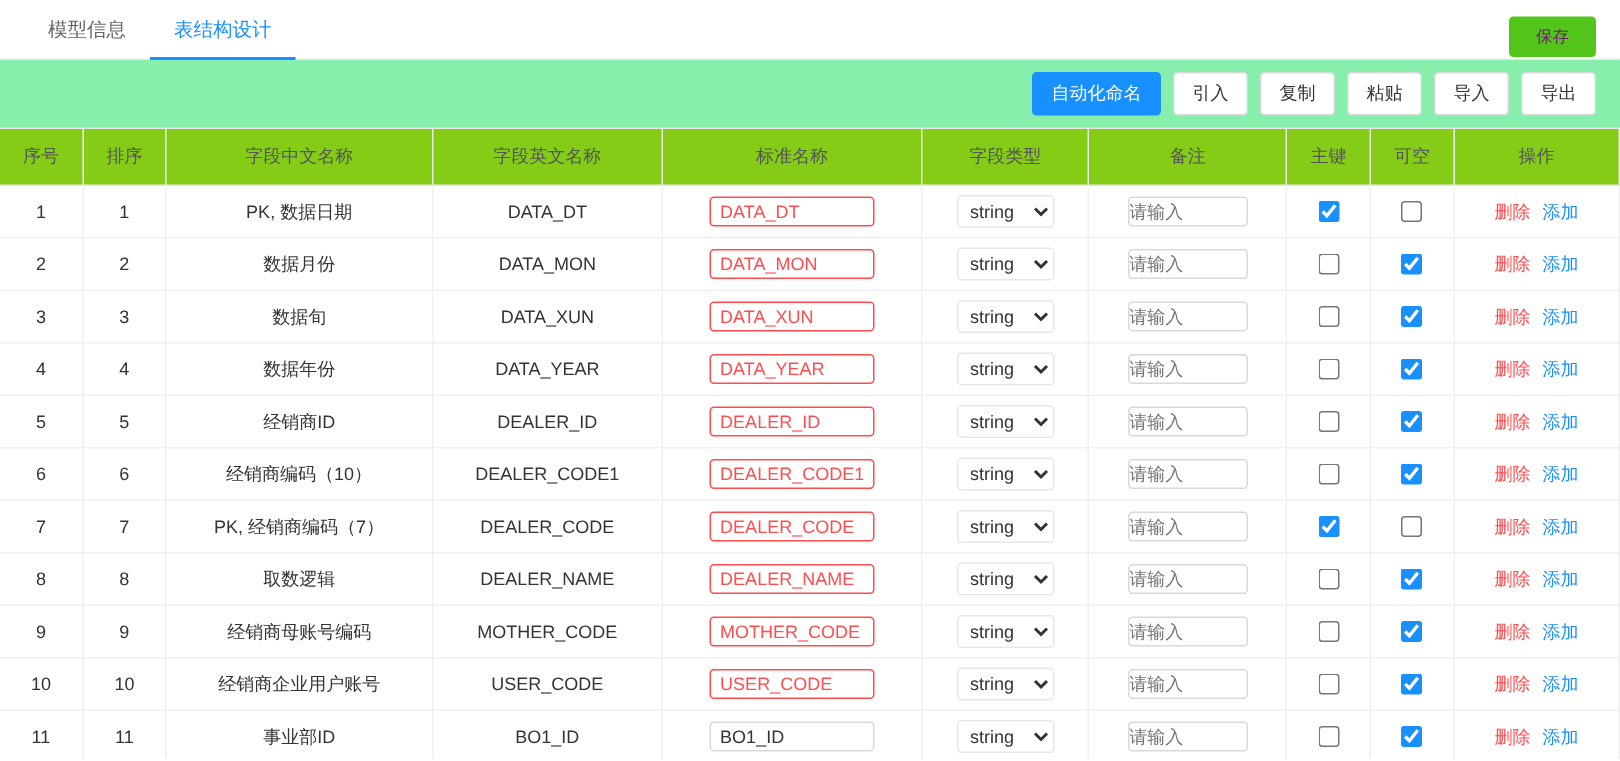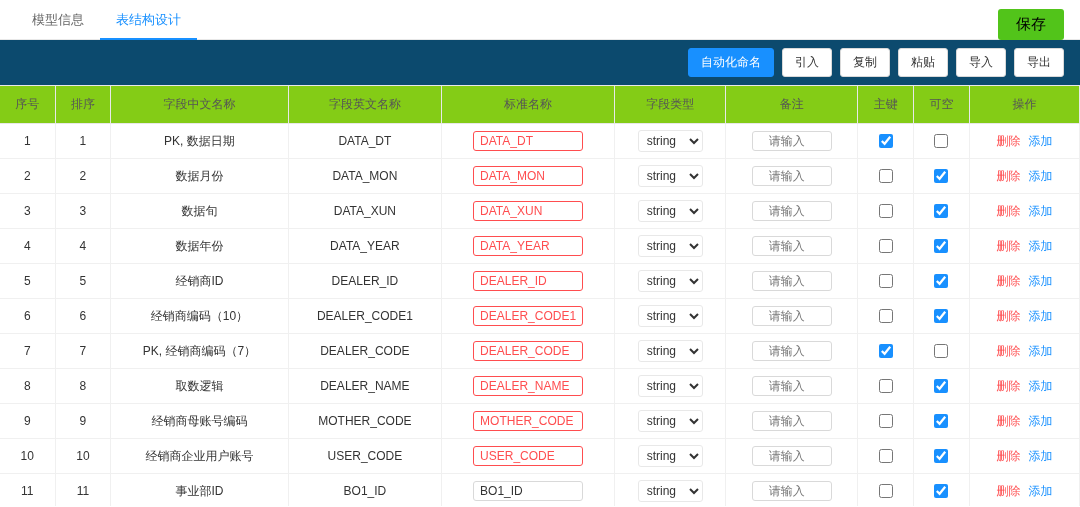"保存" .save-btn { color: #000000 -> #701a75; font-size: 15px -> 11px }
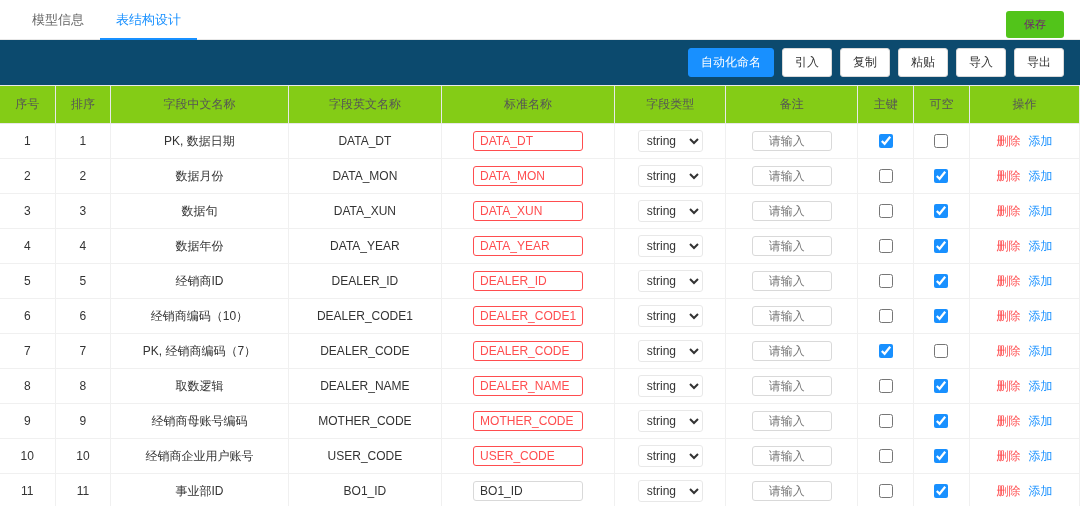"自动化命名" .toolbar { background: #0c4a6e -> #86efac }
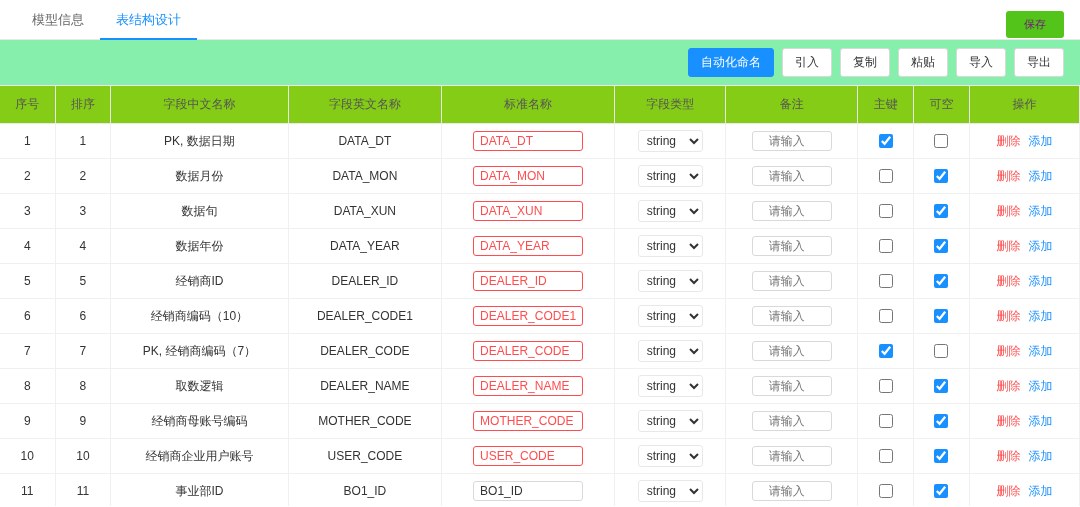"请输入" .remark-input { padding: 2px 16px -> 2px 0 }
